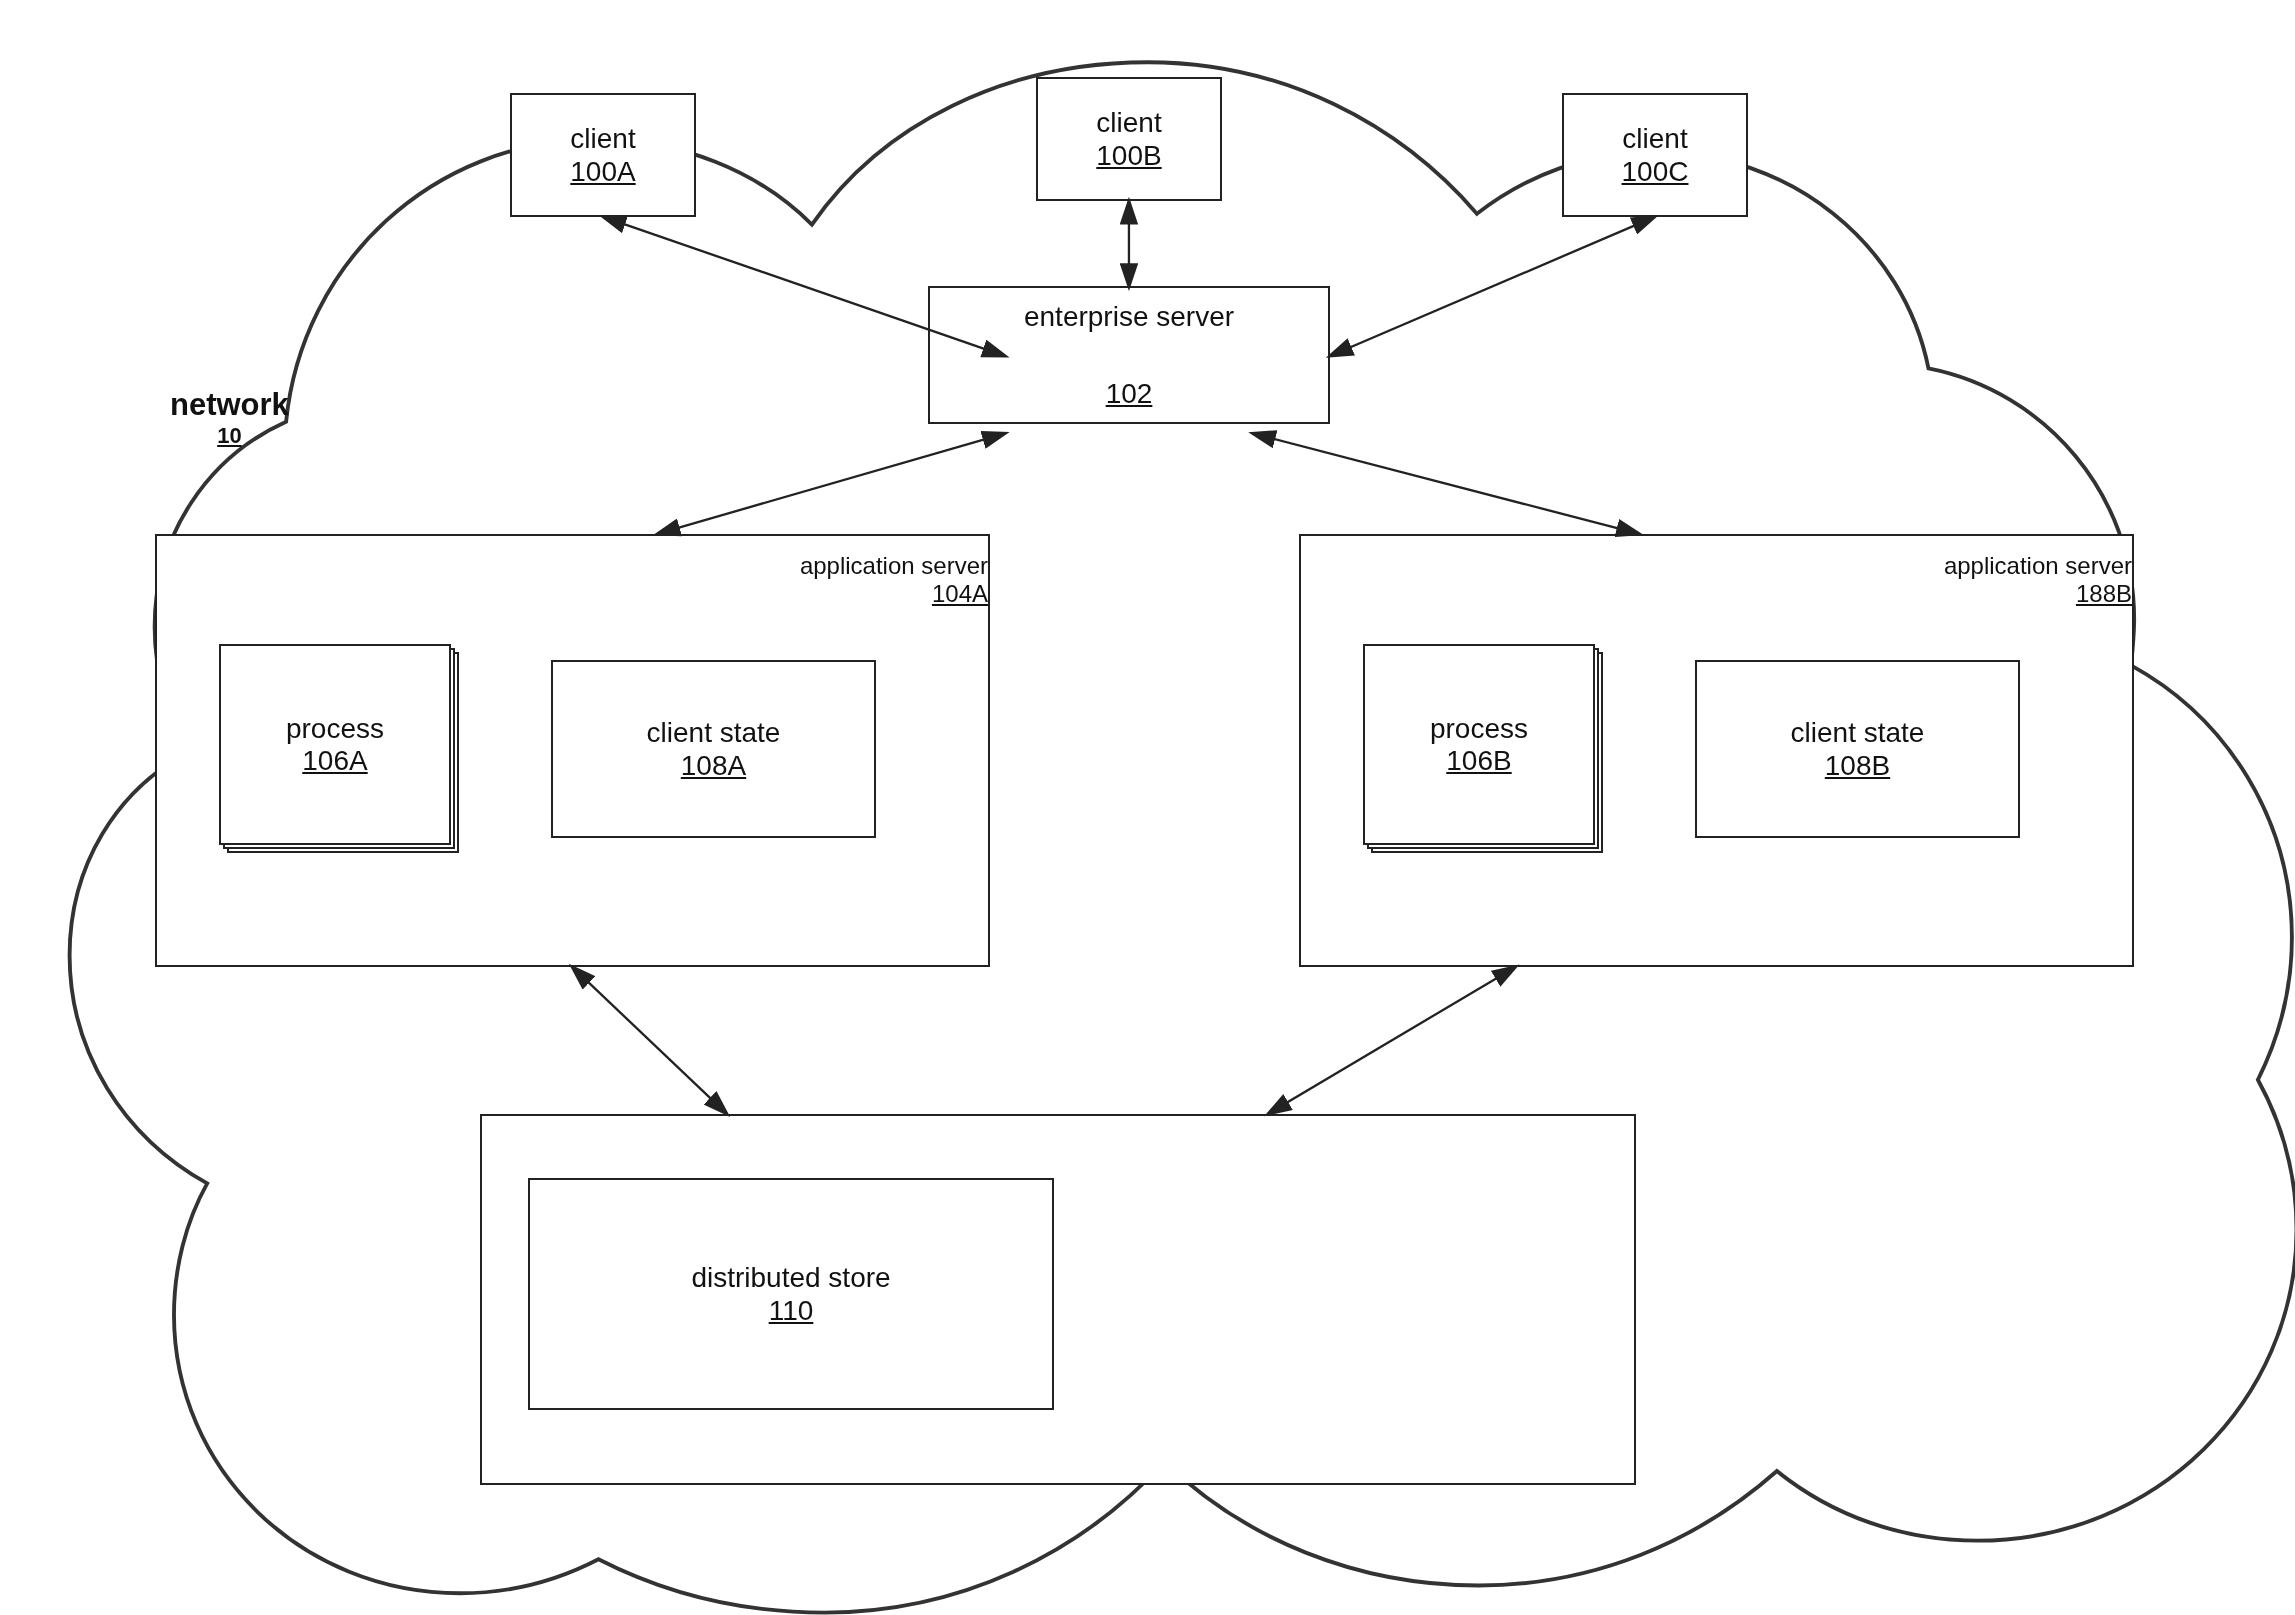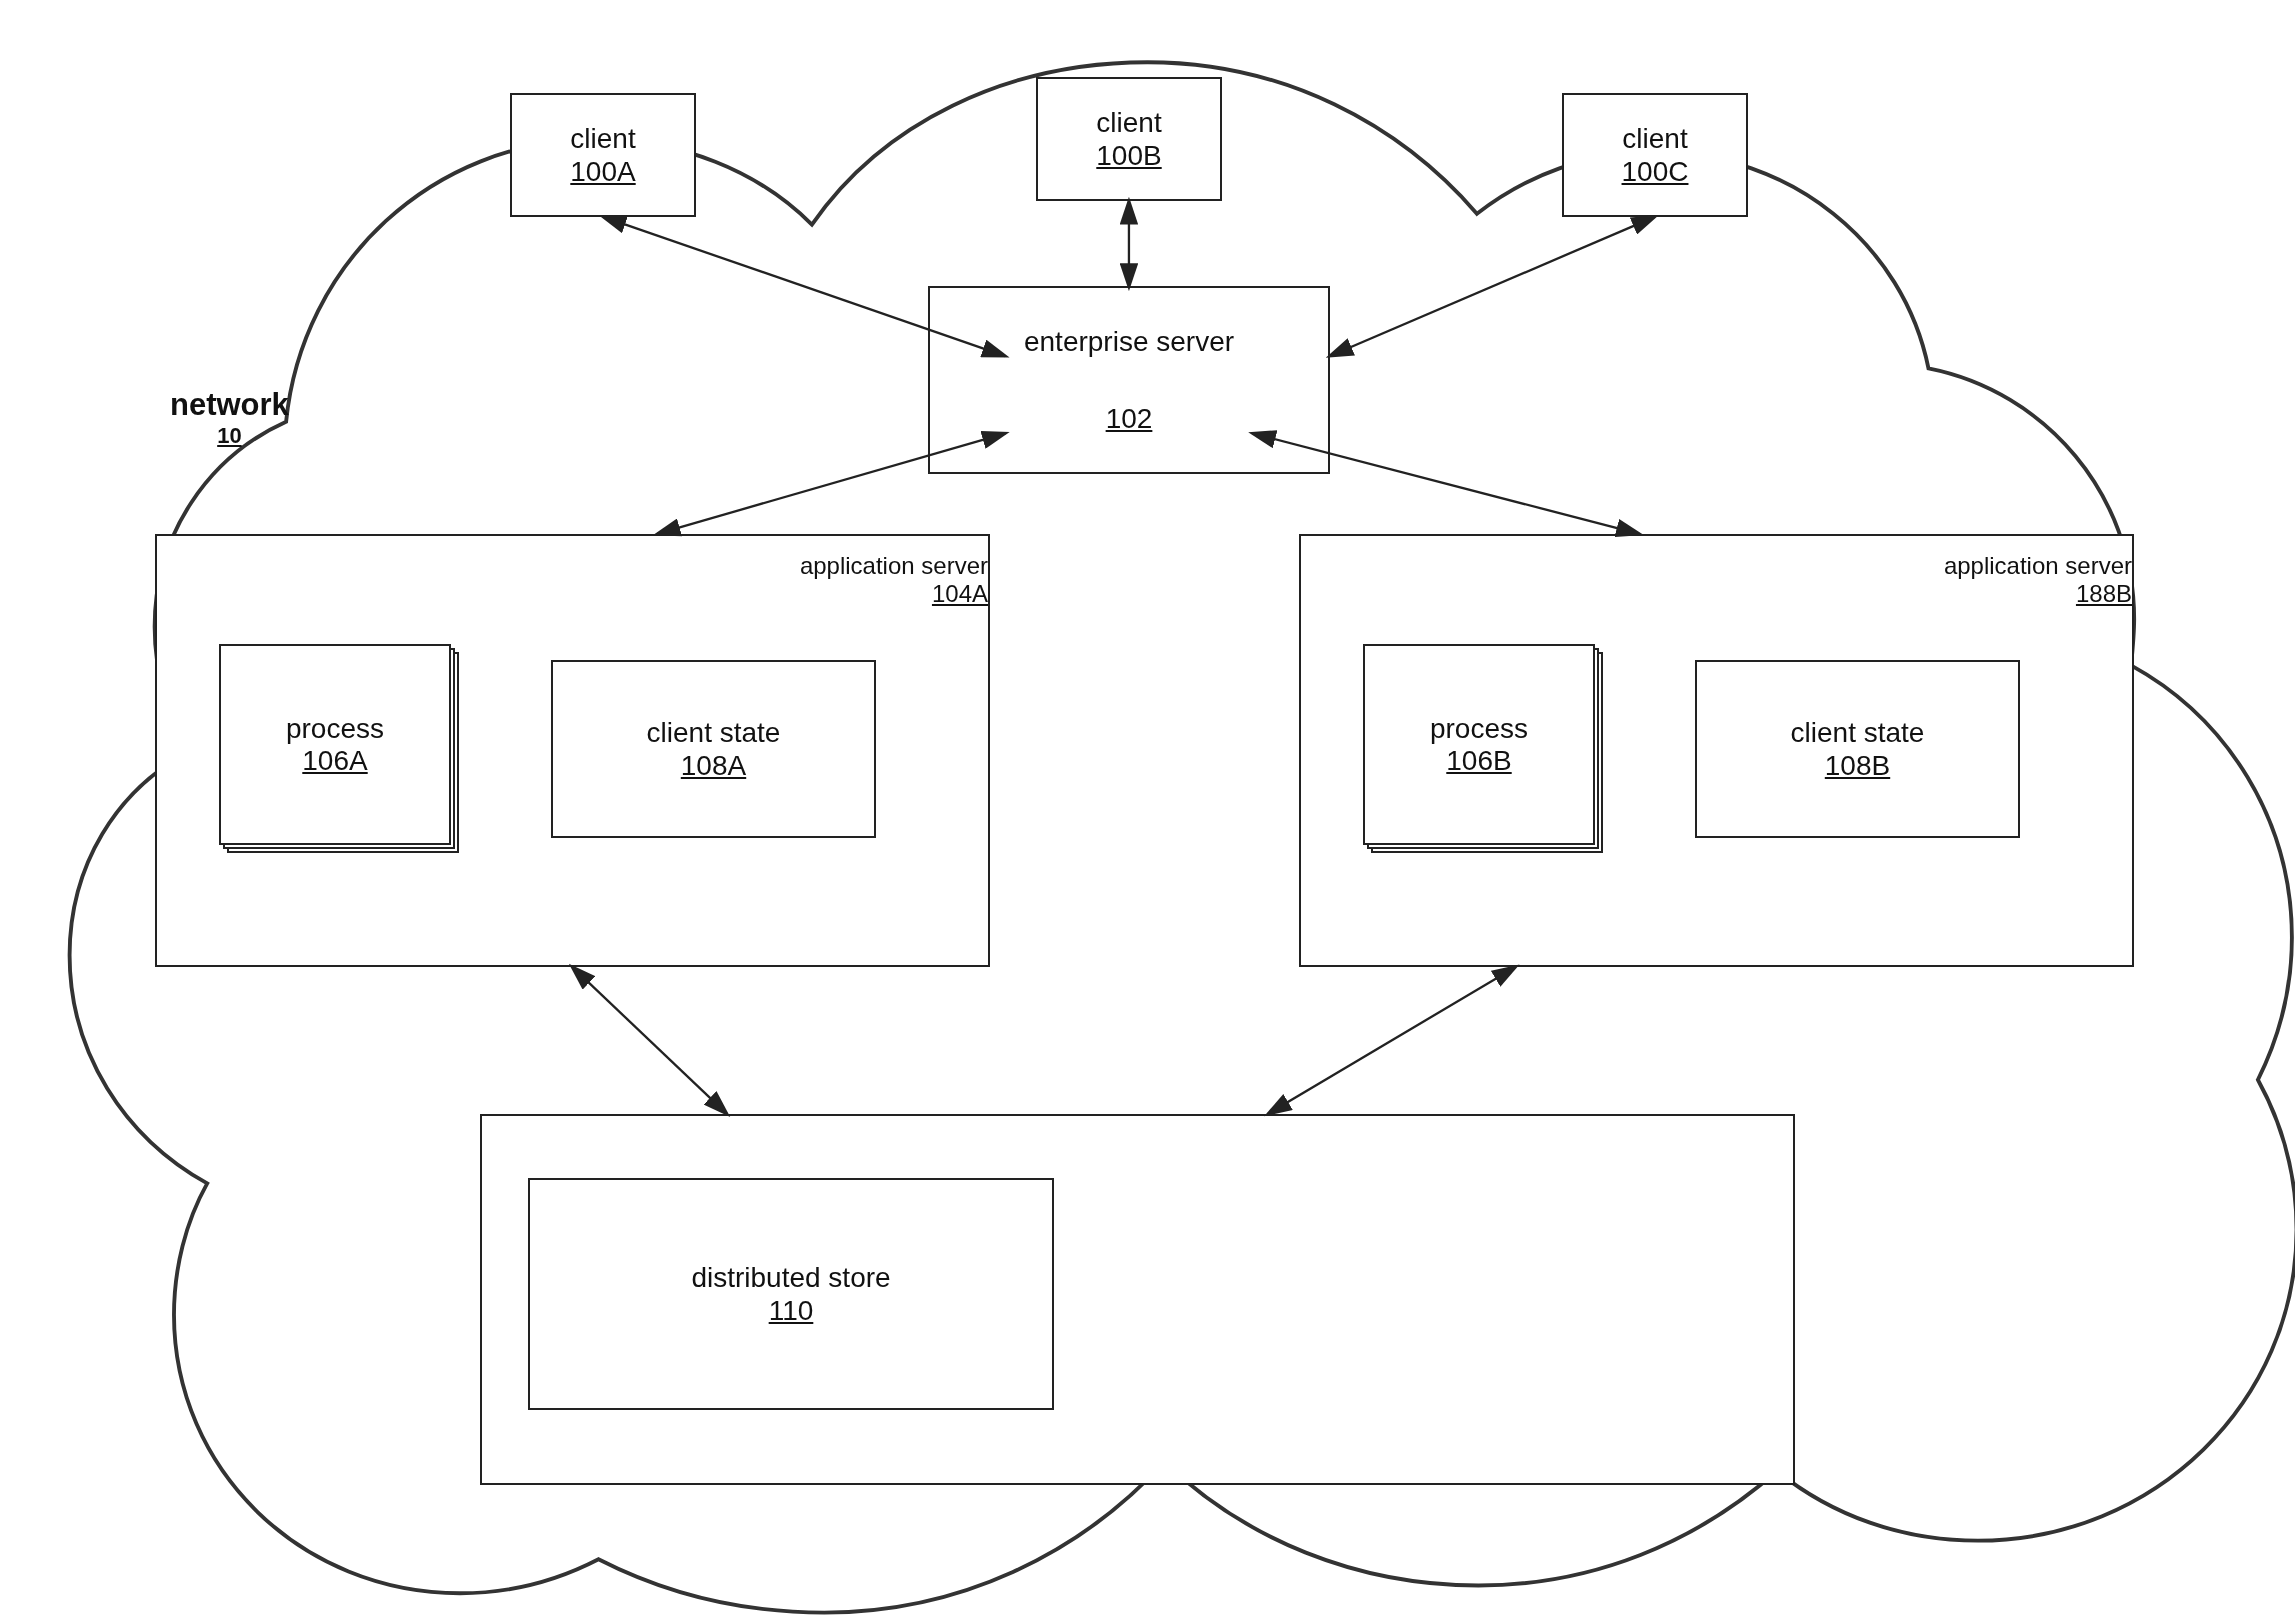"enterprise server" div.box { height: 188px -> 138px }
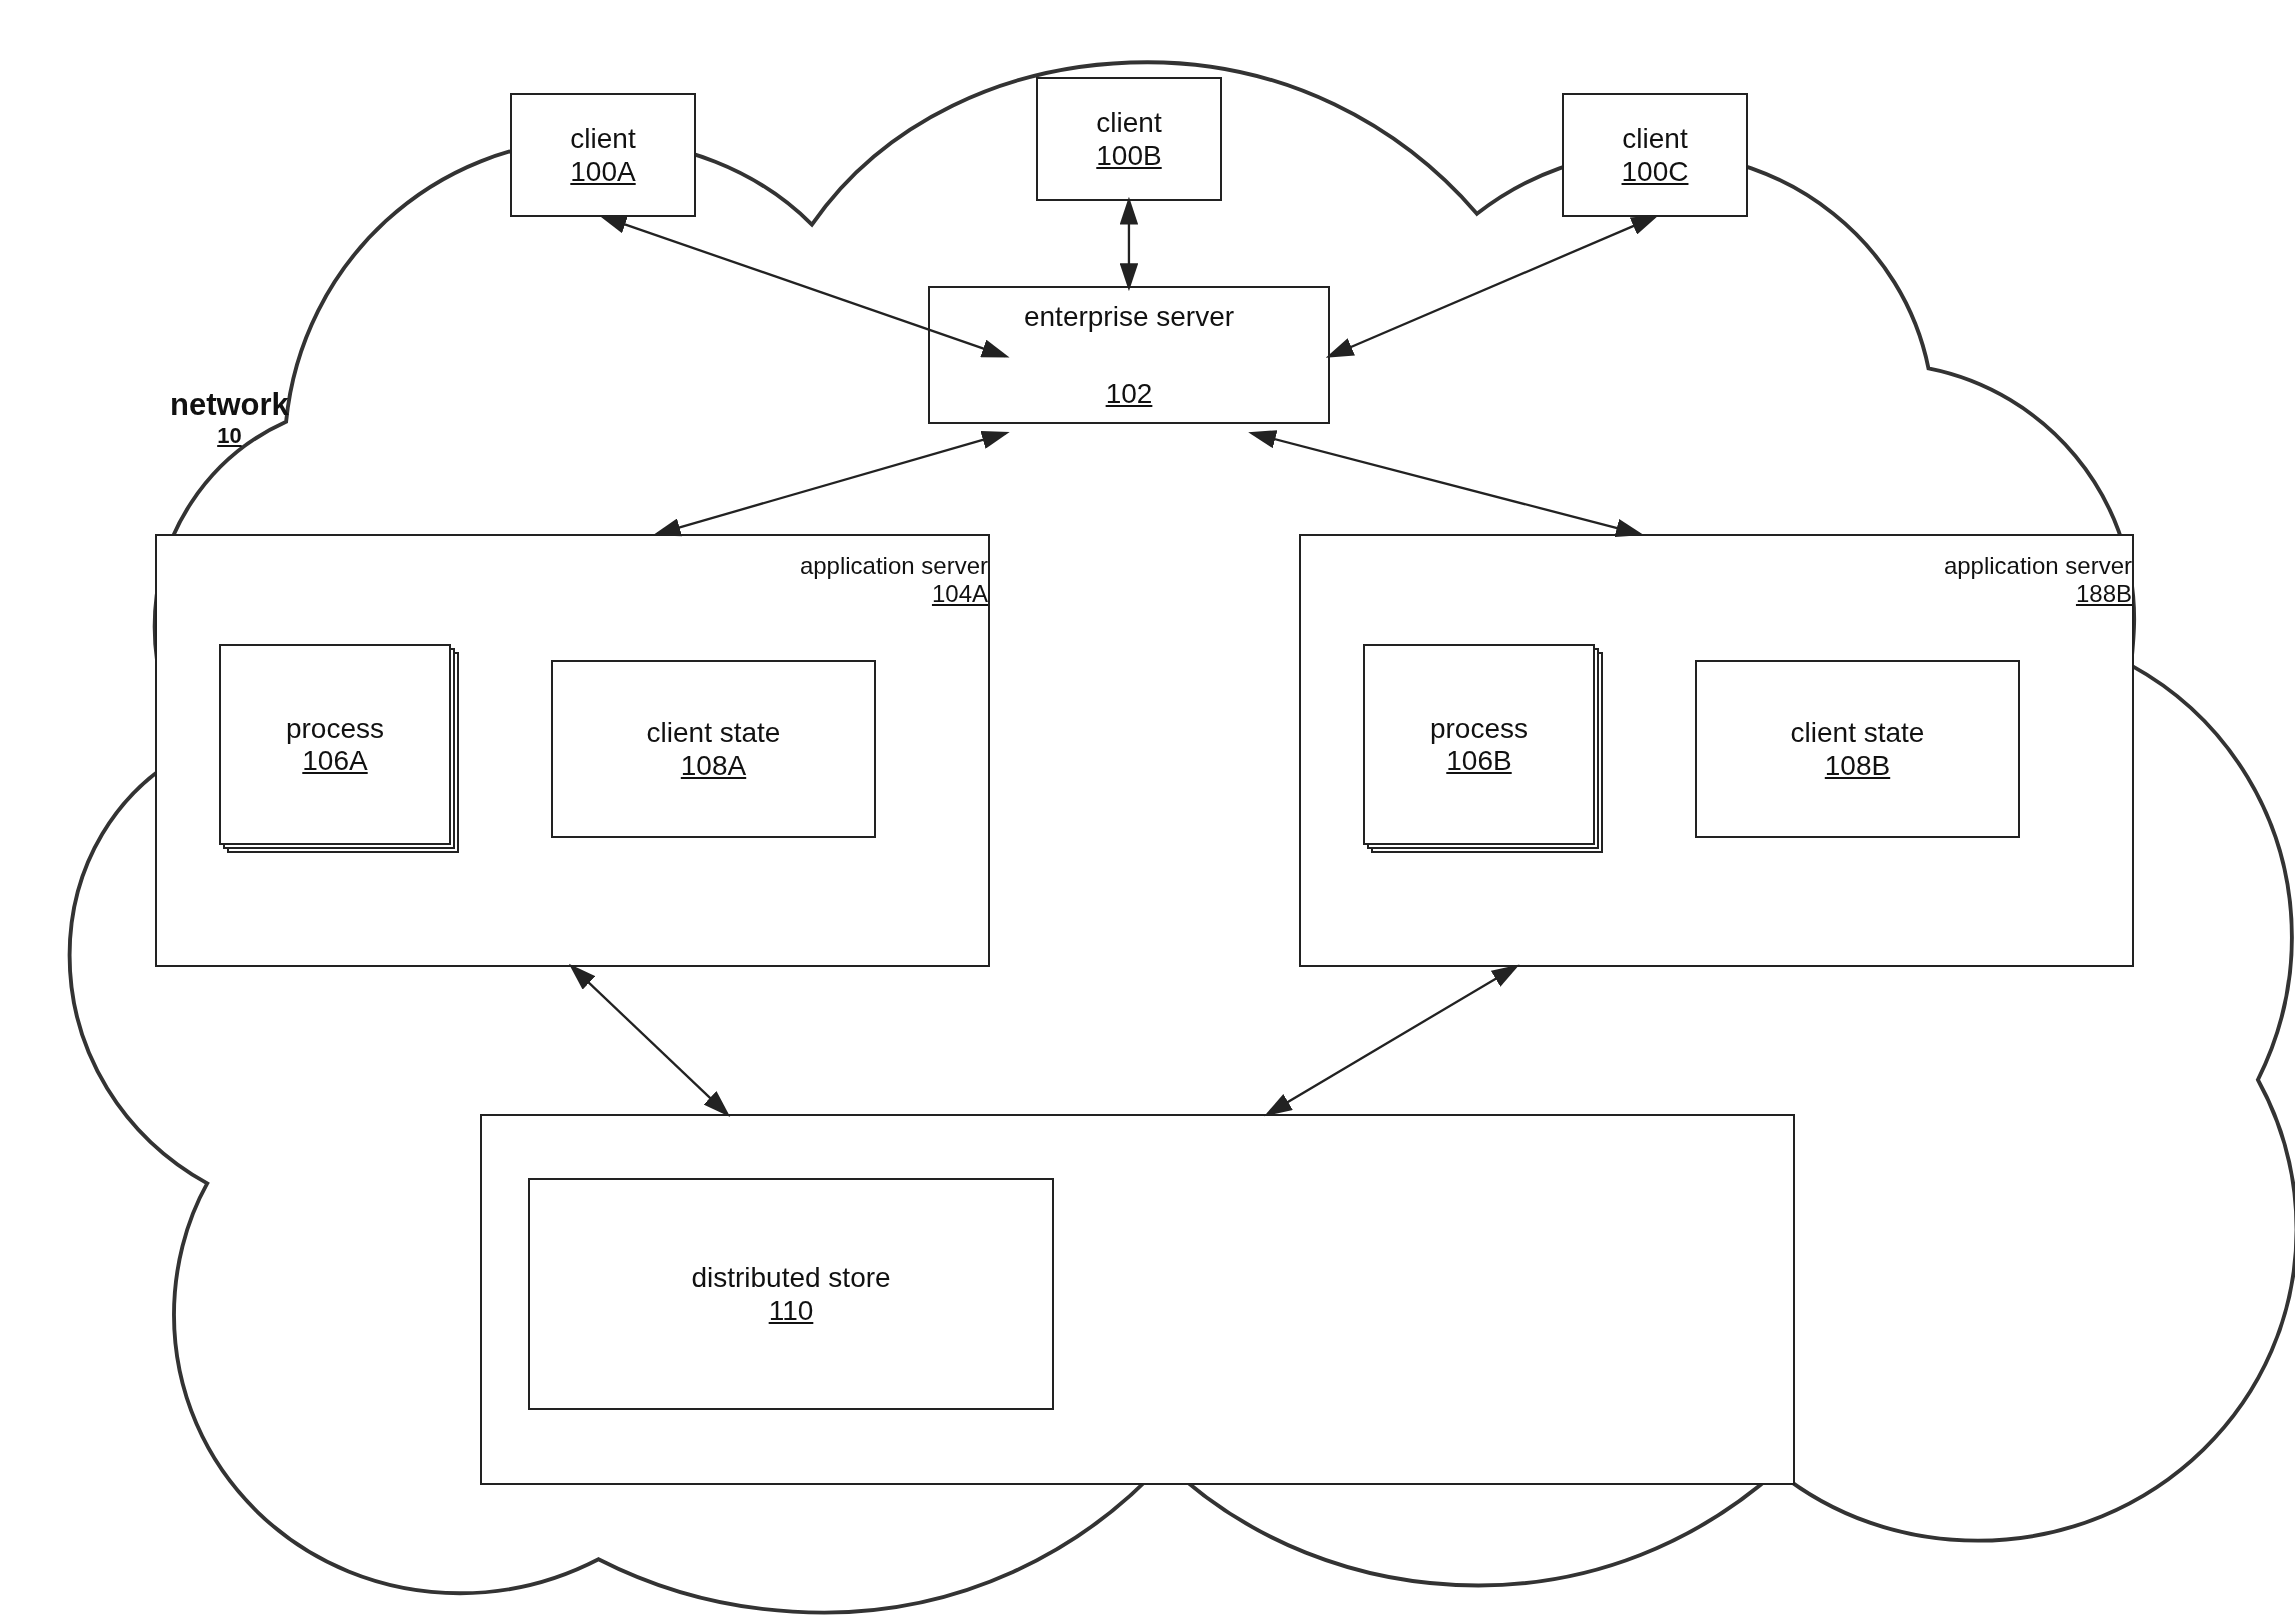"distributed store" div.container-box { width: 1315px -> 1156px }
